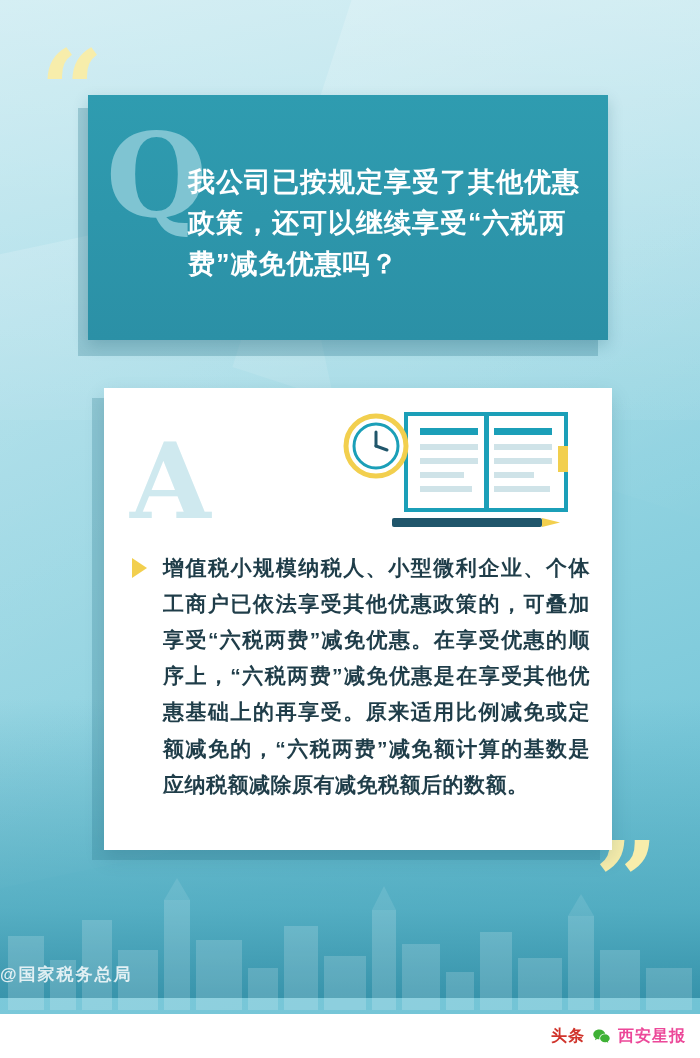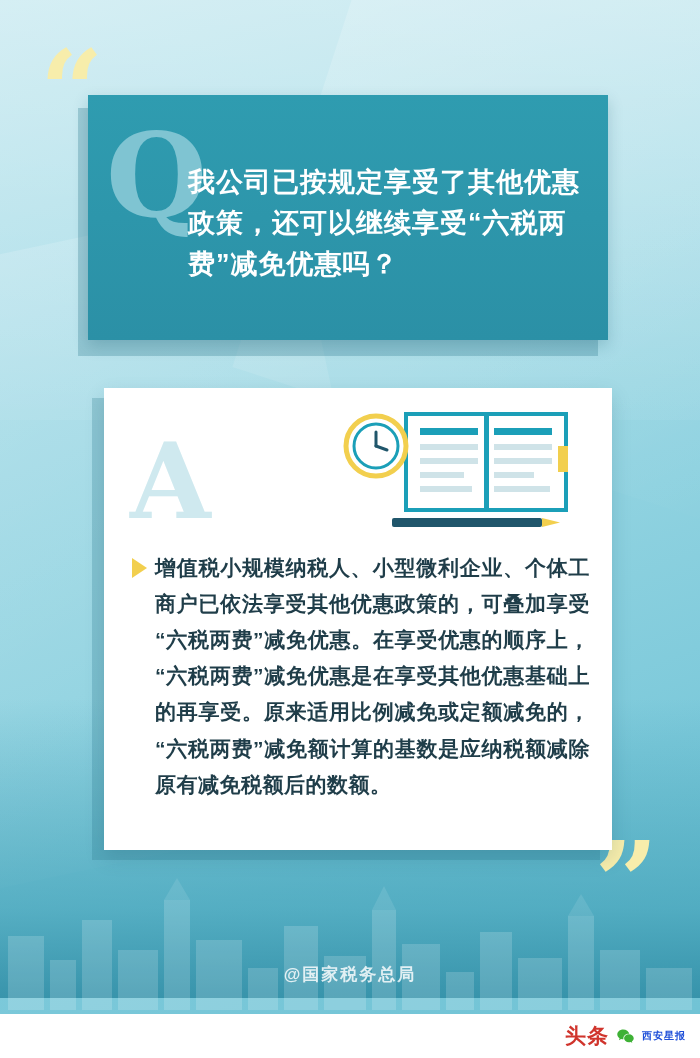"增值税小规模纳税人、小型微利企业、个体工商户已依法享受其他优惠政策的，可叠加享受" .a-body { gap: 8px -> 16px }
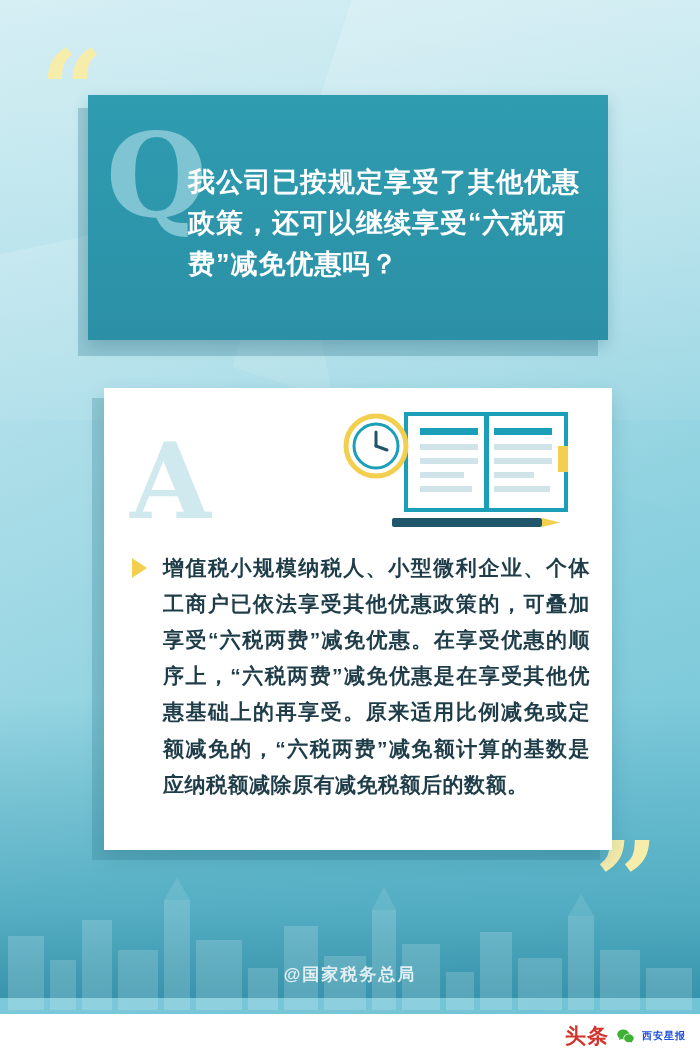"@国家税务总局" .watermark { text-align: center -> none }
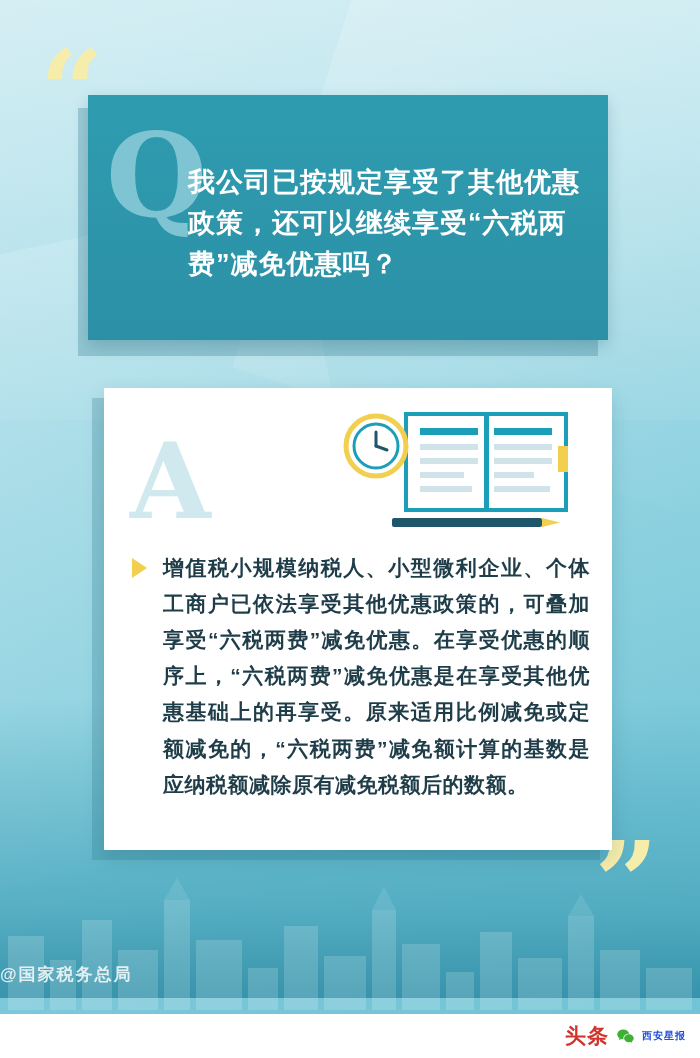"头条" .footer-brand { font-size: 21px -> 16px }
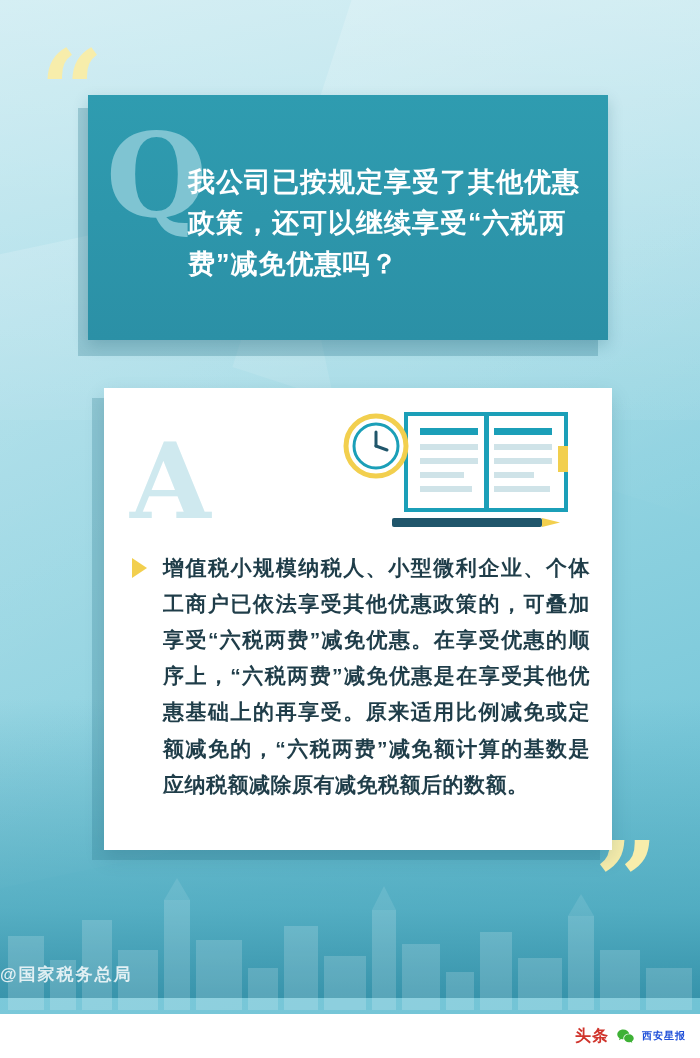"西安星报" .footer-account { color: #1d4ed8 -> #ec4899; font-size: 10px -> 16px }
